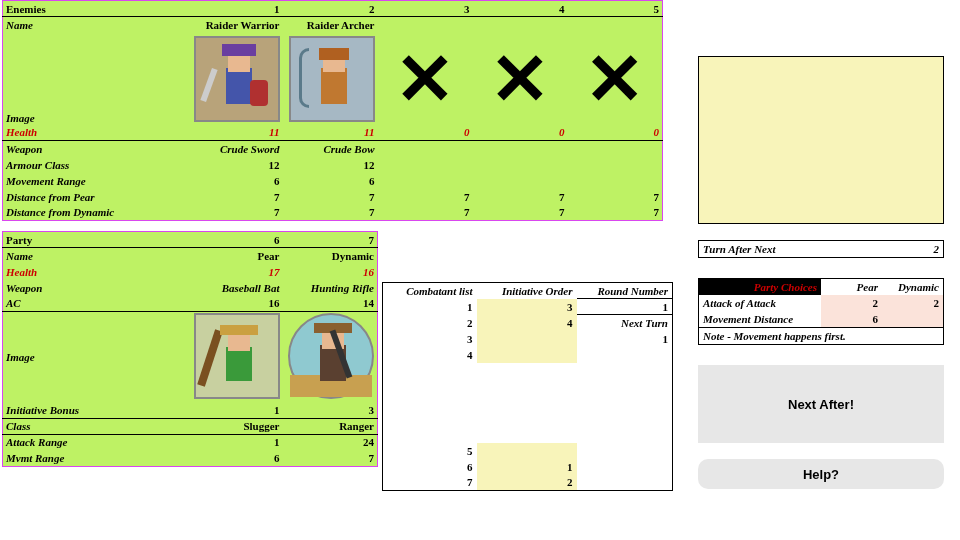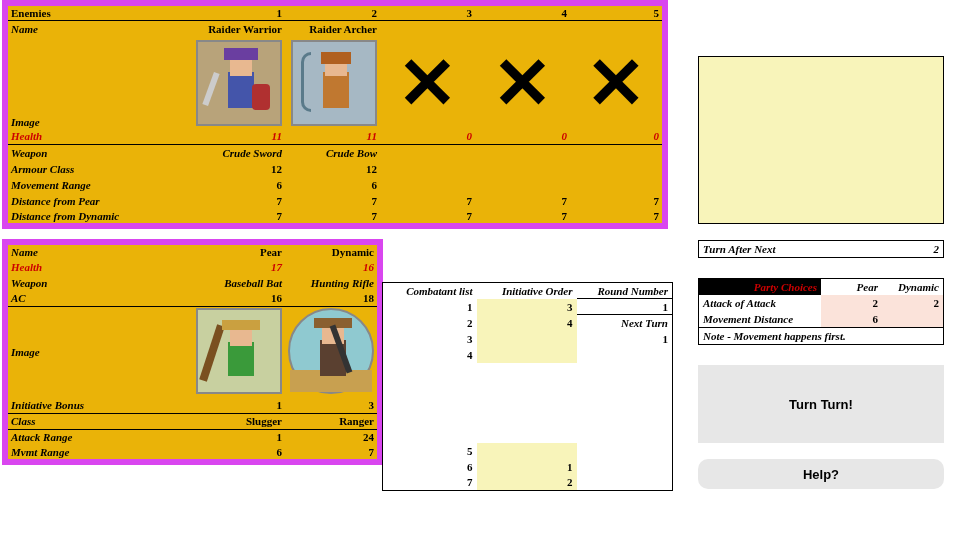"Enemies" .enemies-table, .party-table { background: #eab308 -> #bef264; border: 6px solid #d946ef -> 1px solid #d946ef }
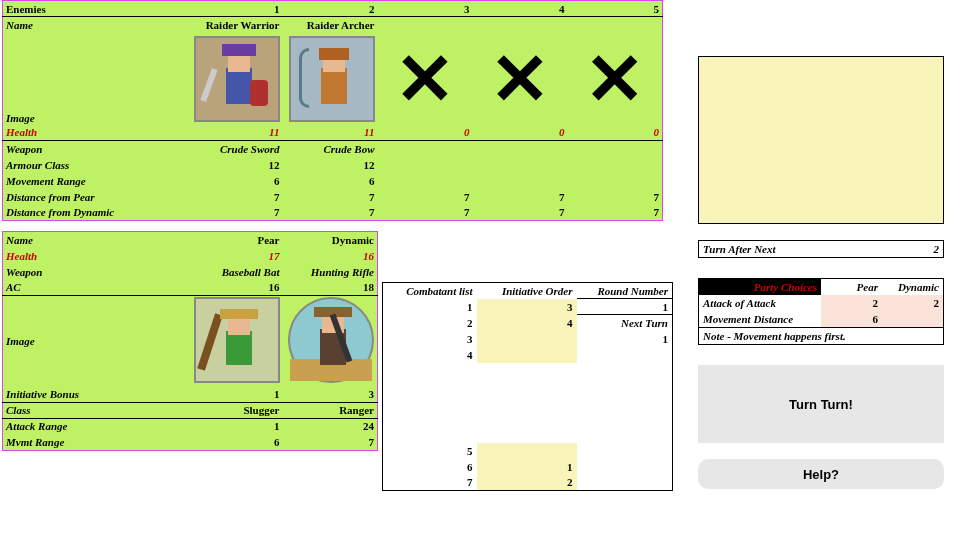"Party" tr.rowline { html: none -> <tr> <td>Party</td> <td>6</td> <td>7</td> </tr> }
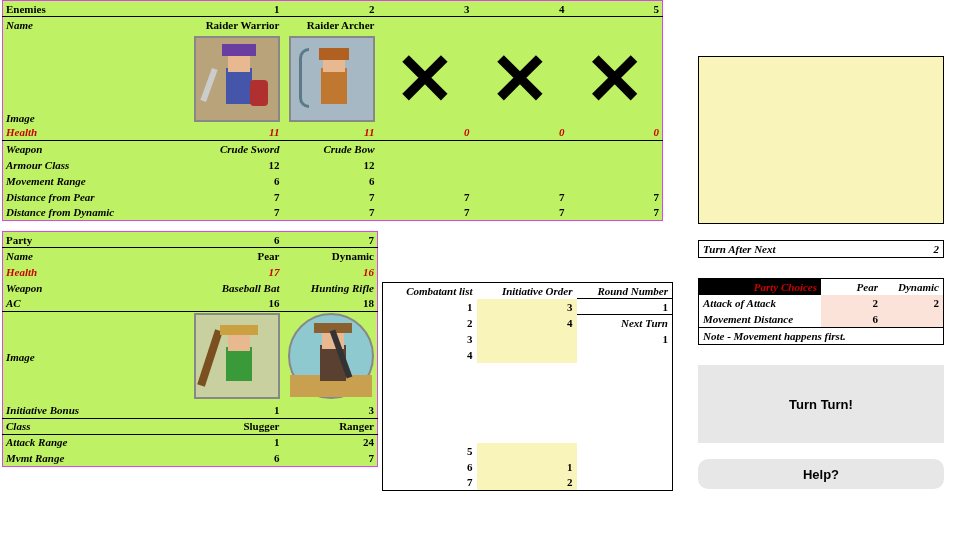"18" td.data-col { text: 18 -> 14 }
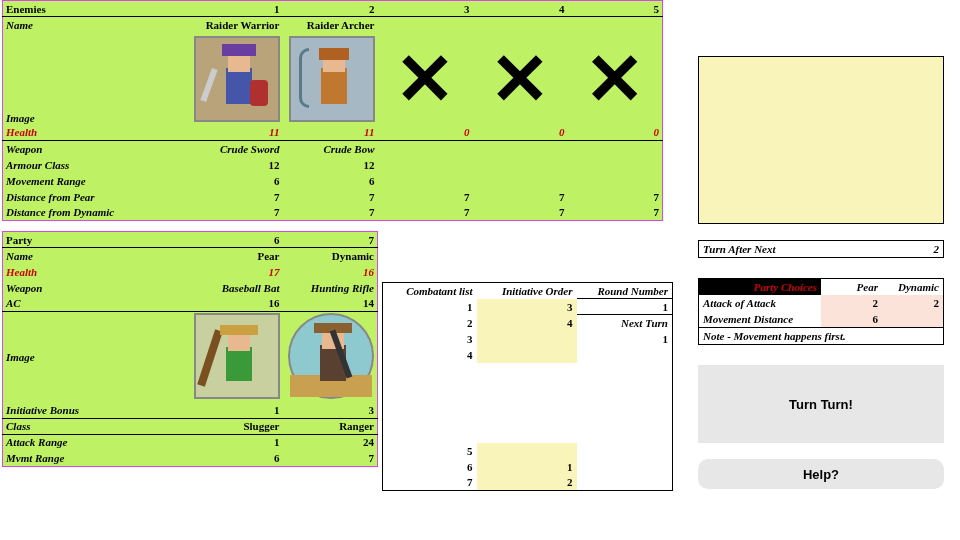"Turn Turn!" div.btn { text: Turn Turn -> Next After }
